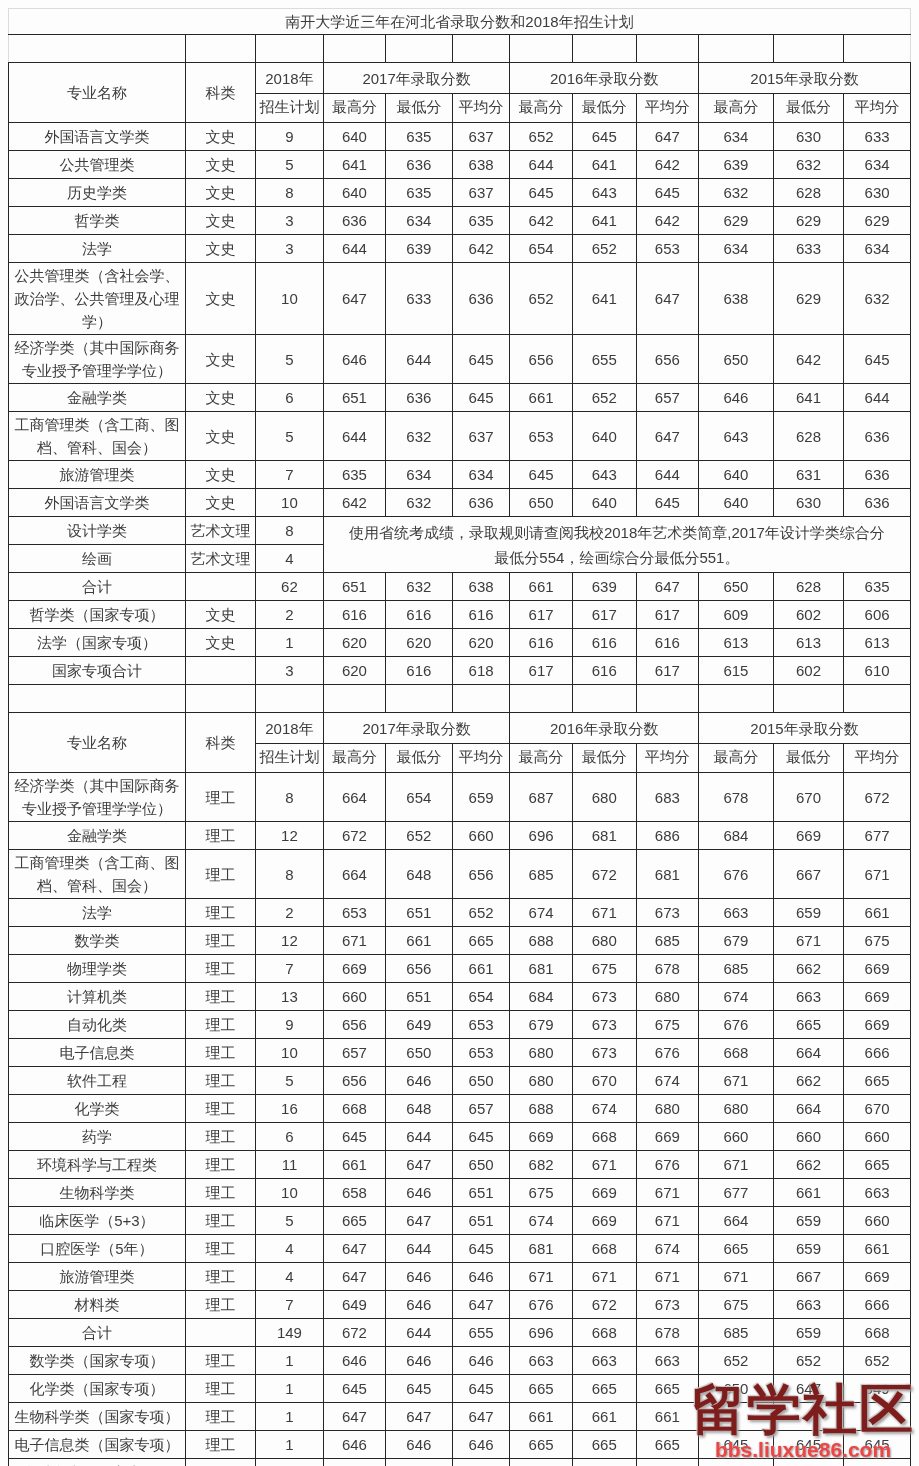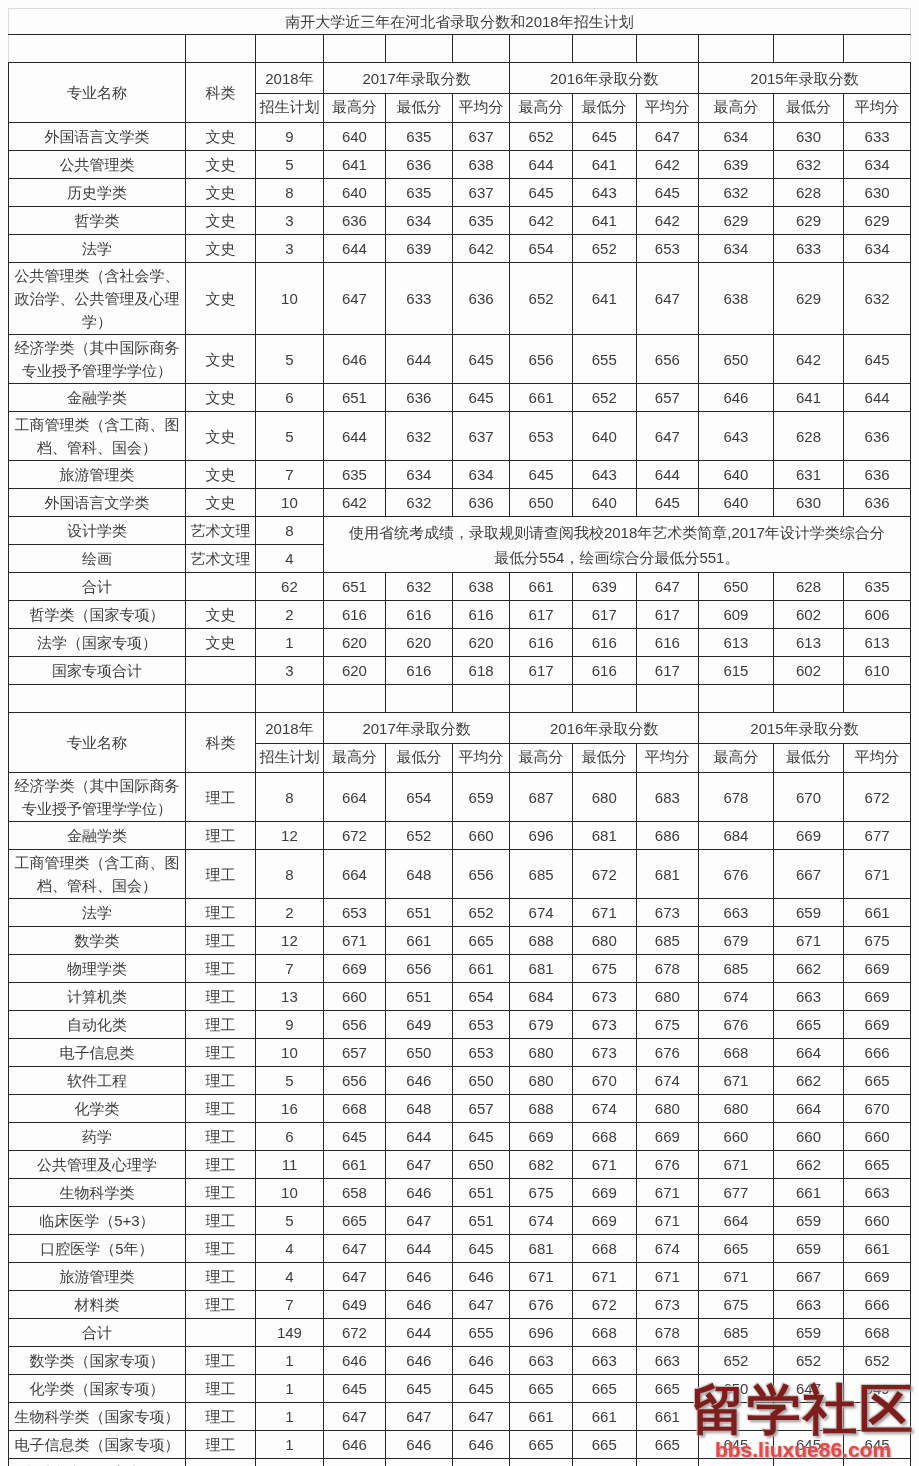"公共管理及心理学" td { text: 公共管理及心理学 -> 环境科学与工程类 }
